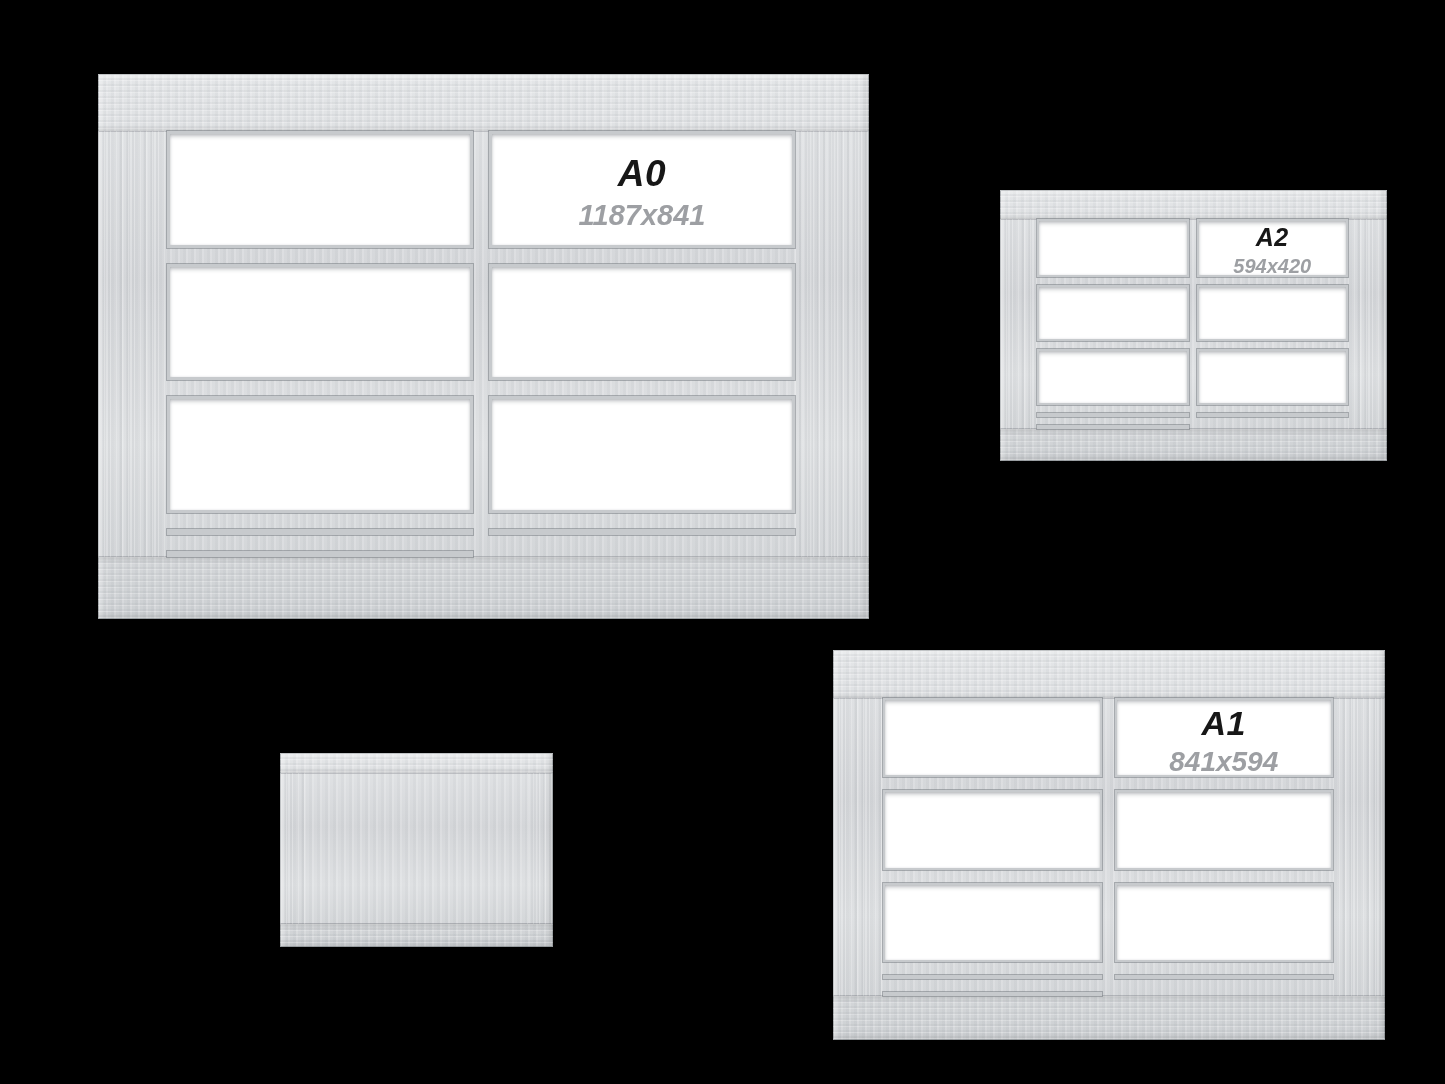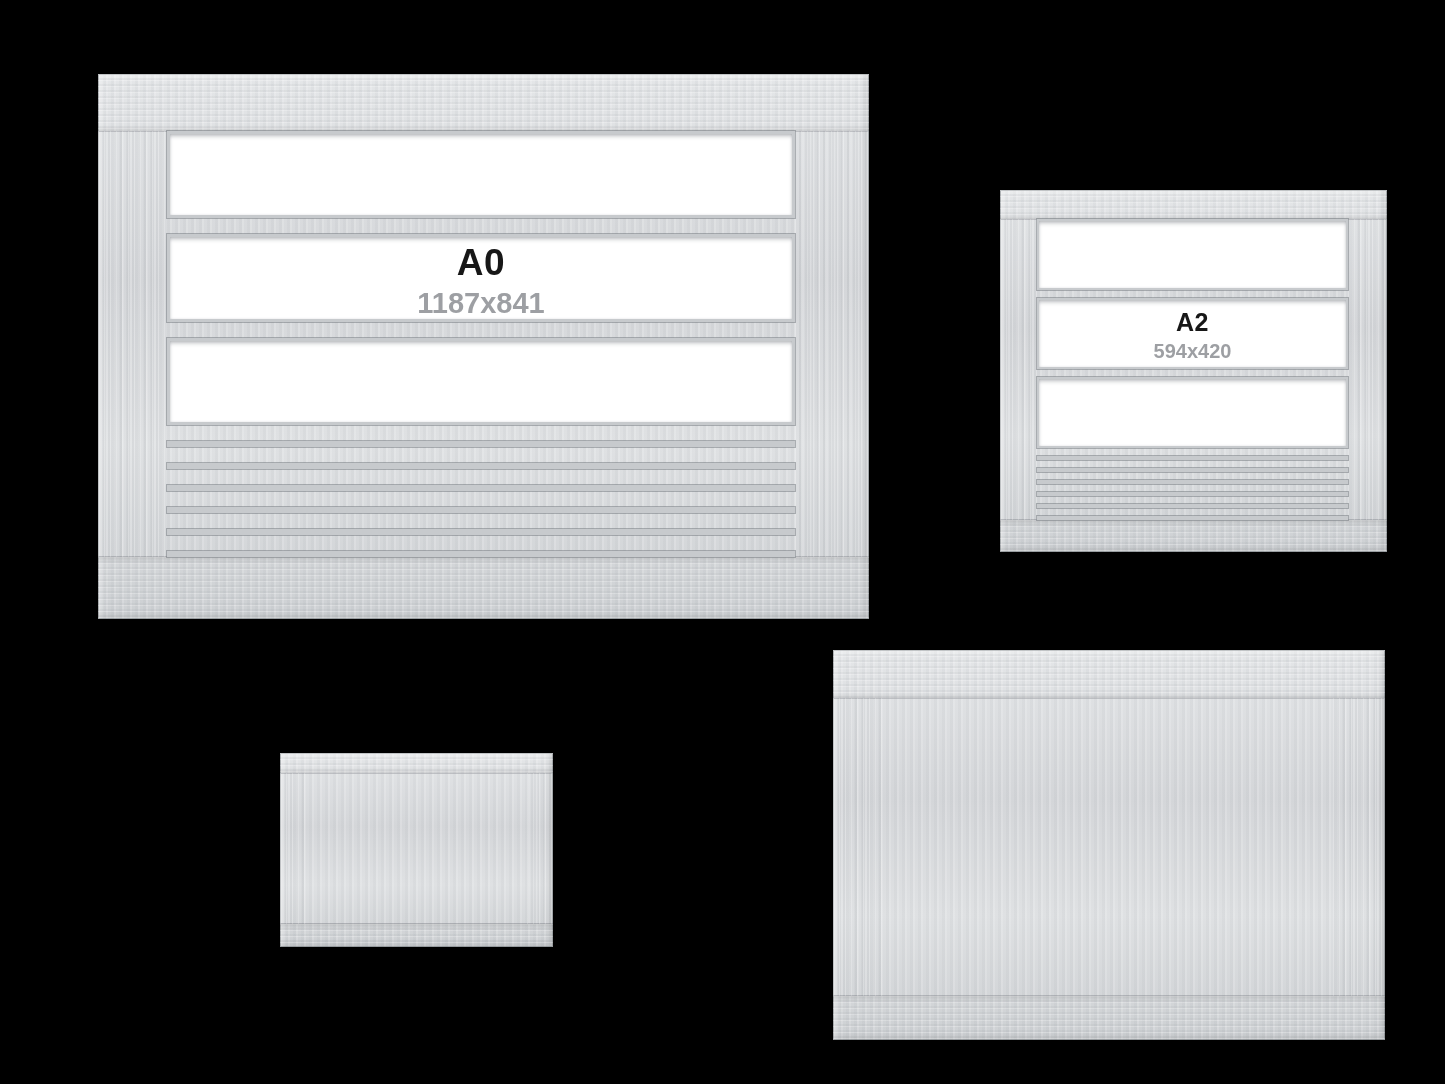"A0" .grid { font-style: none -> italic; grid-template-columns: repeat(1,1fr) -> repeat(2,1fr) }
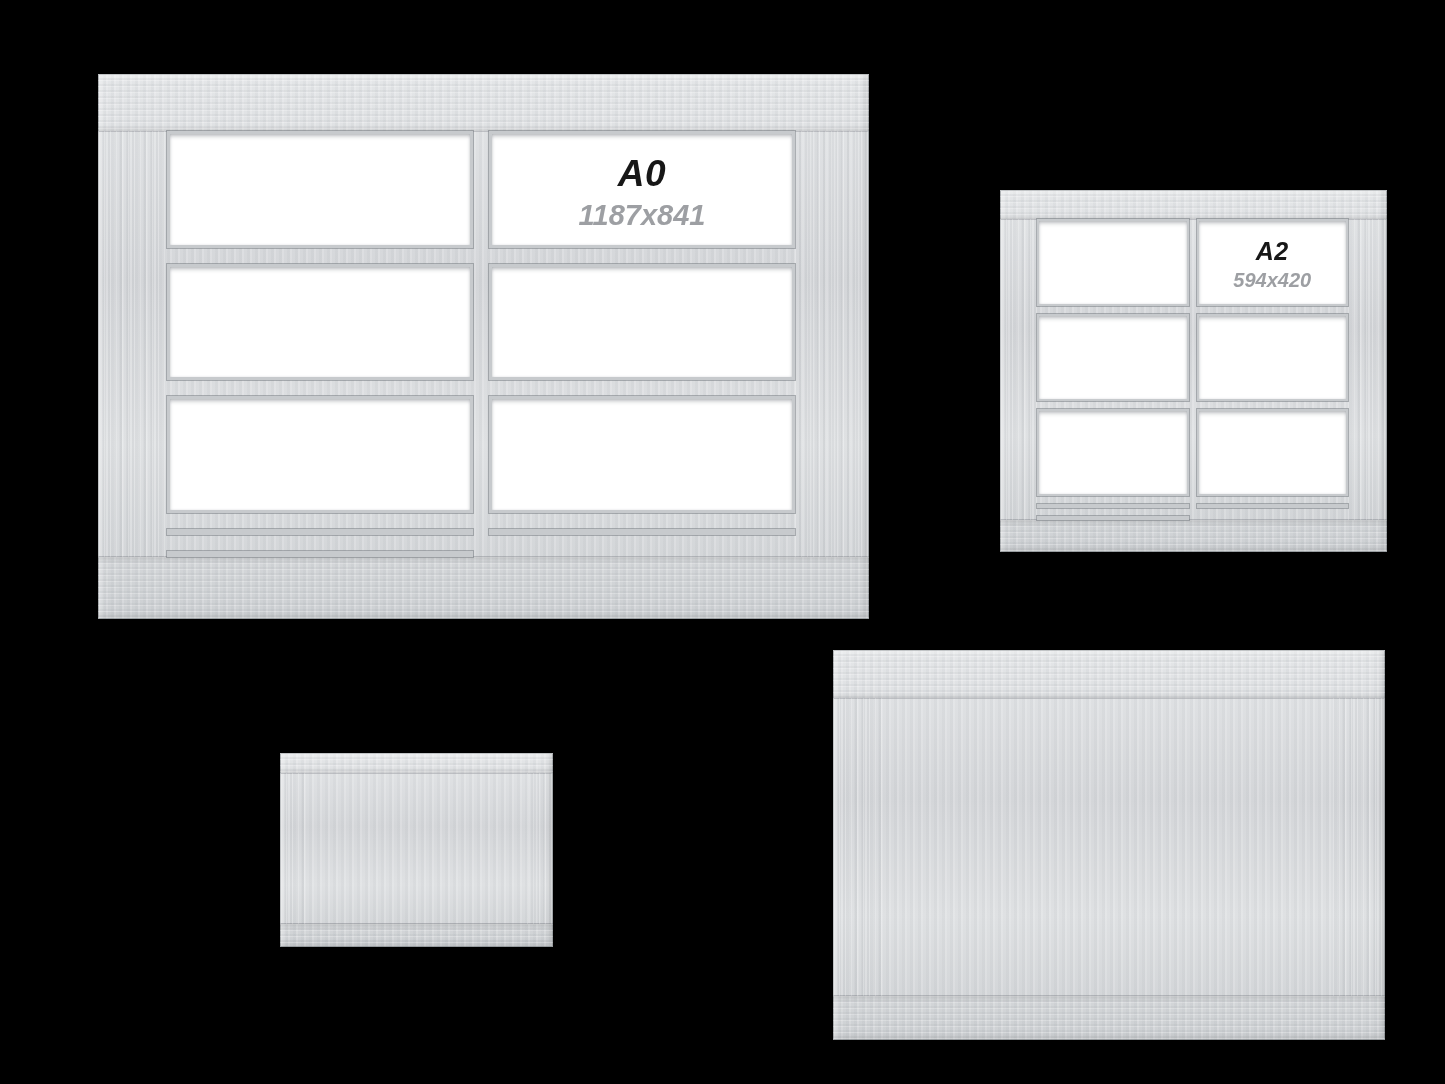"A2" .f-a2 { height: 362px -> 271px }
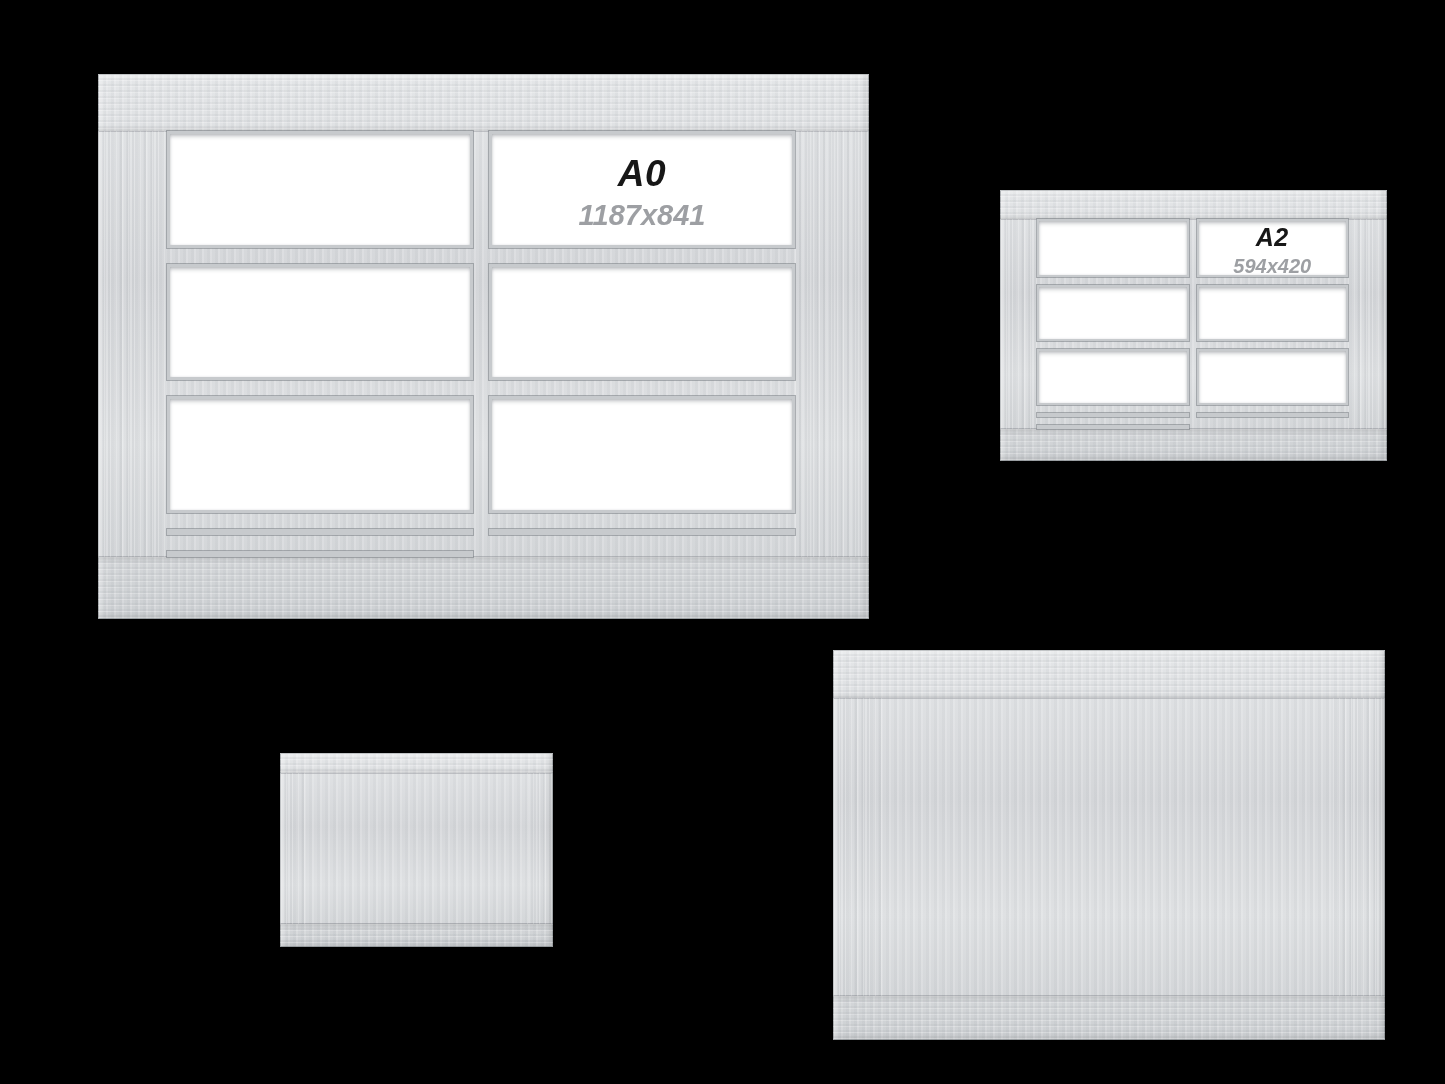"A1" div.grid { html: none -> <div> <div></div> <div> <div> <span>A1</span> <span>841x594</span> </div> </div> <div></div> <div></div> <div></div> <div></div> <div></div> <div></div> <div></div> </div> }
